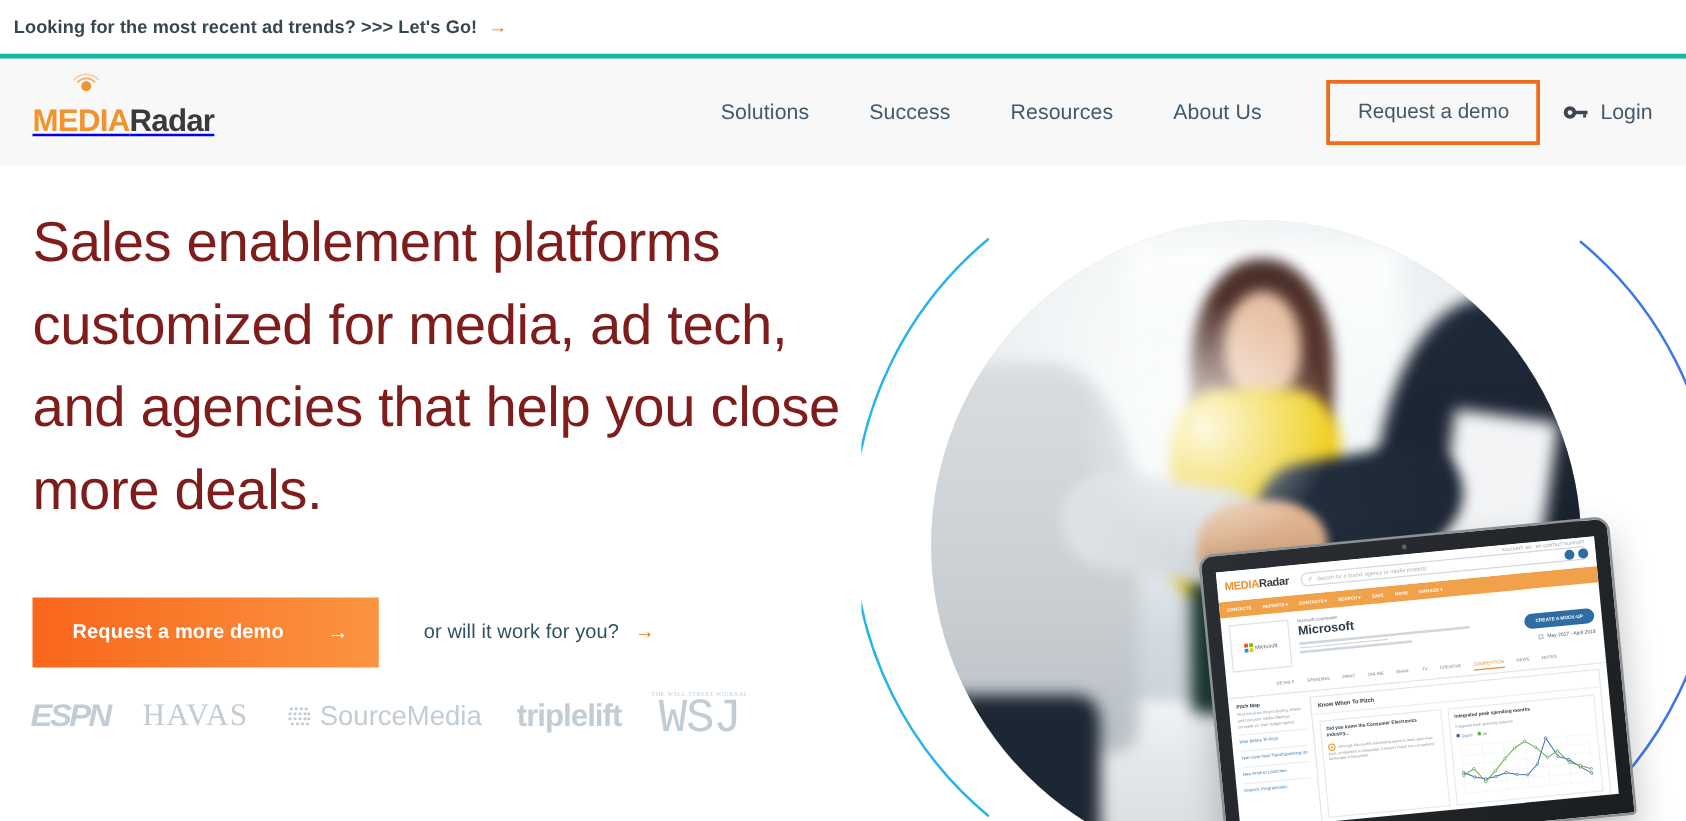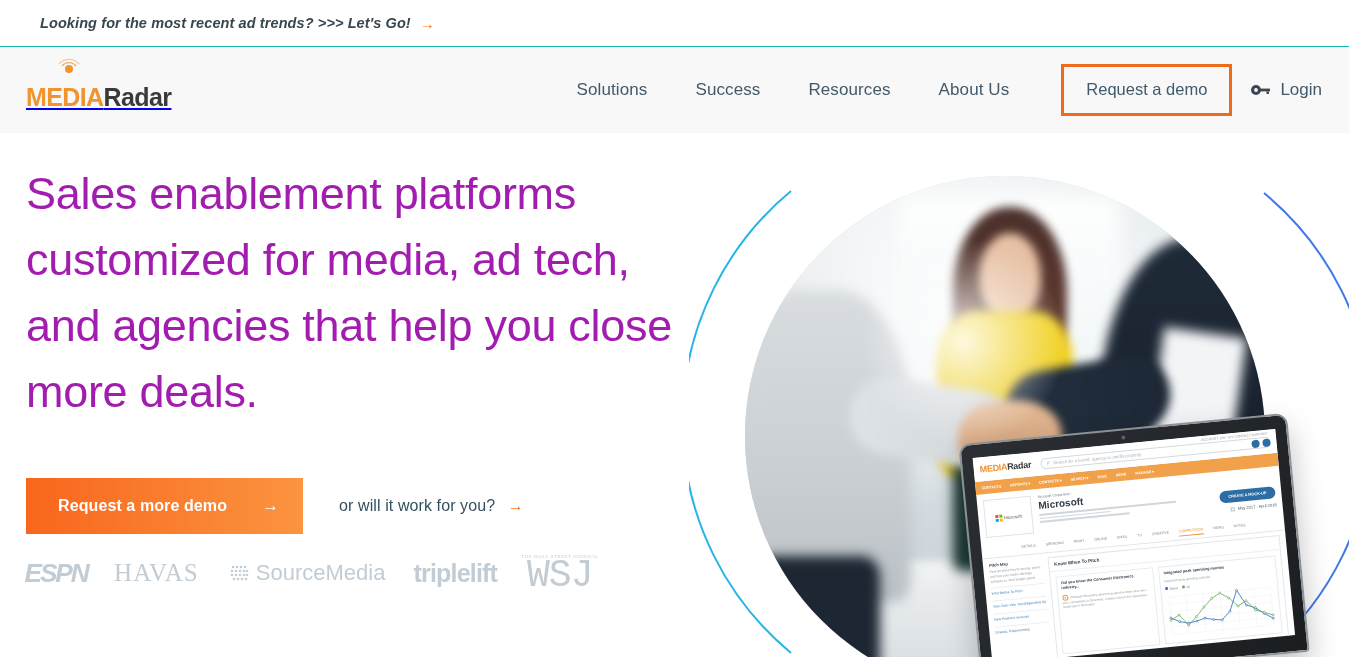"Looking for the most recent" .banner { border-bottom: 1px solid #14b8a6 -> 4px solid #14b8a6; font-style: italic -> none; padding-left: 40px -> 11px }
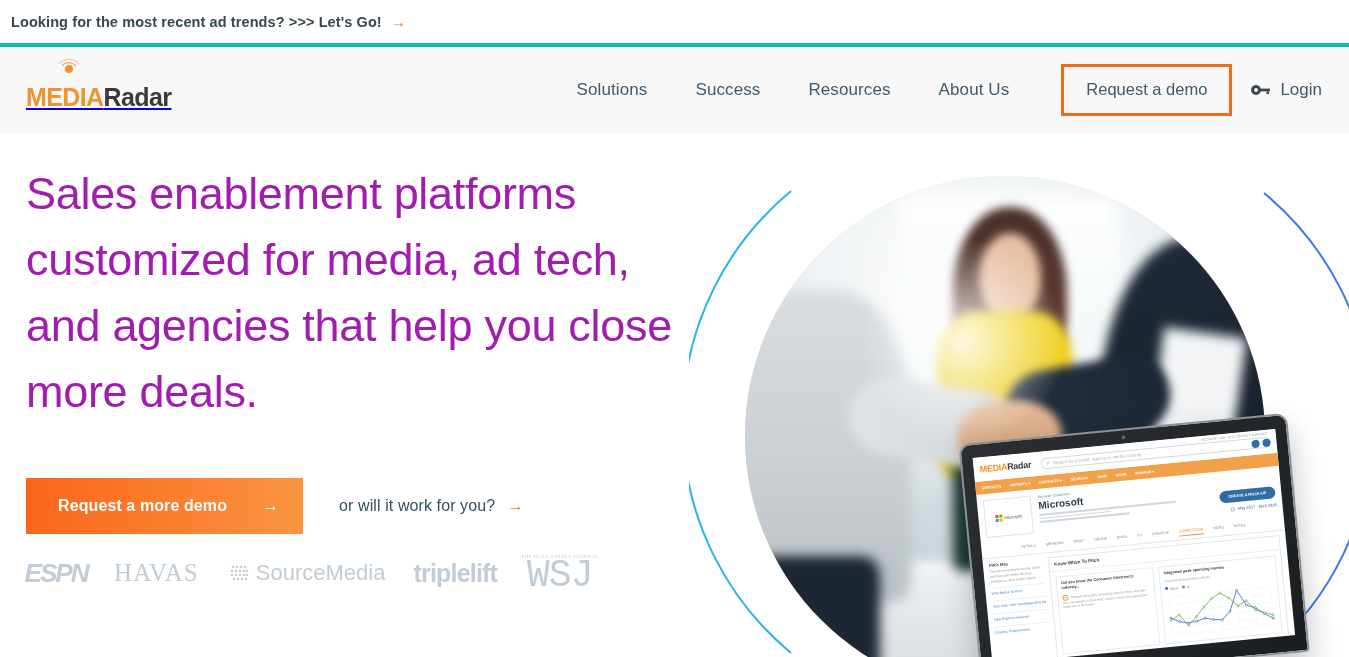"Sales enablement platforms customized" .headline { color: #a21caf -> #7f1d1d }
